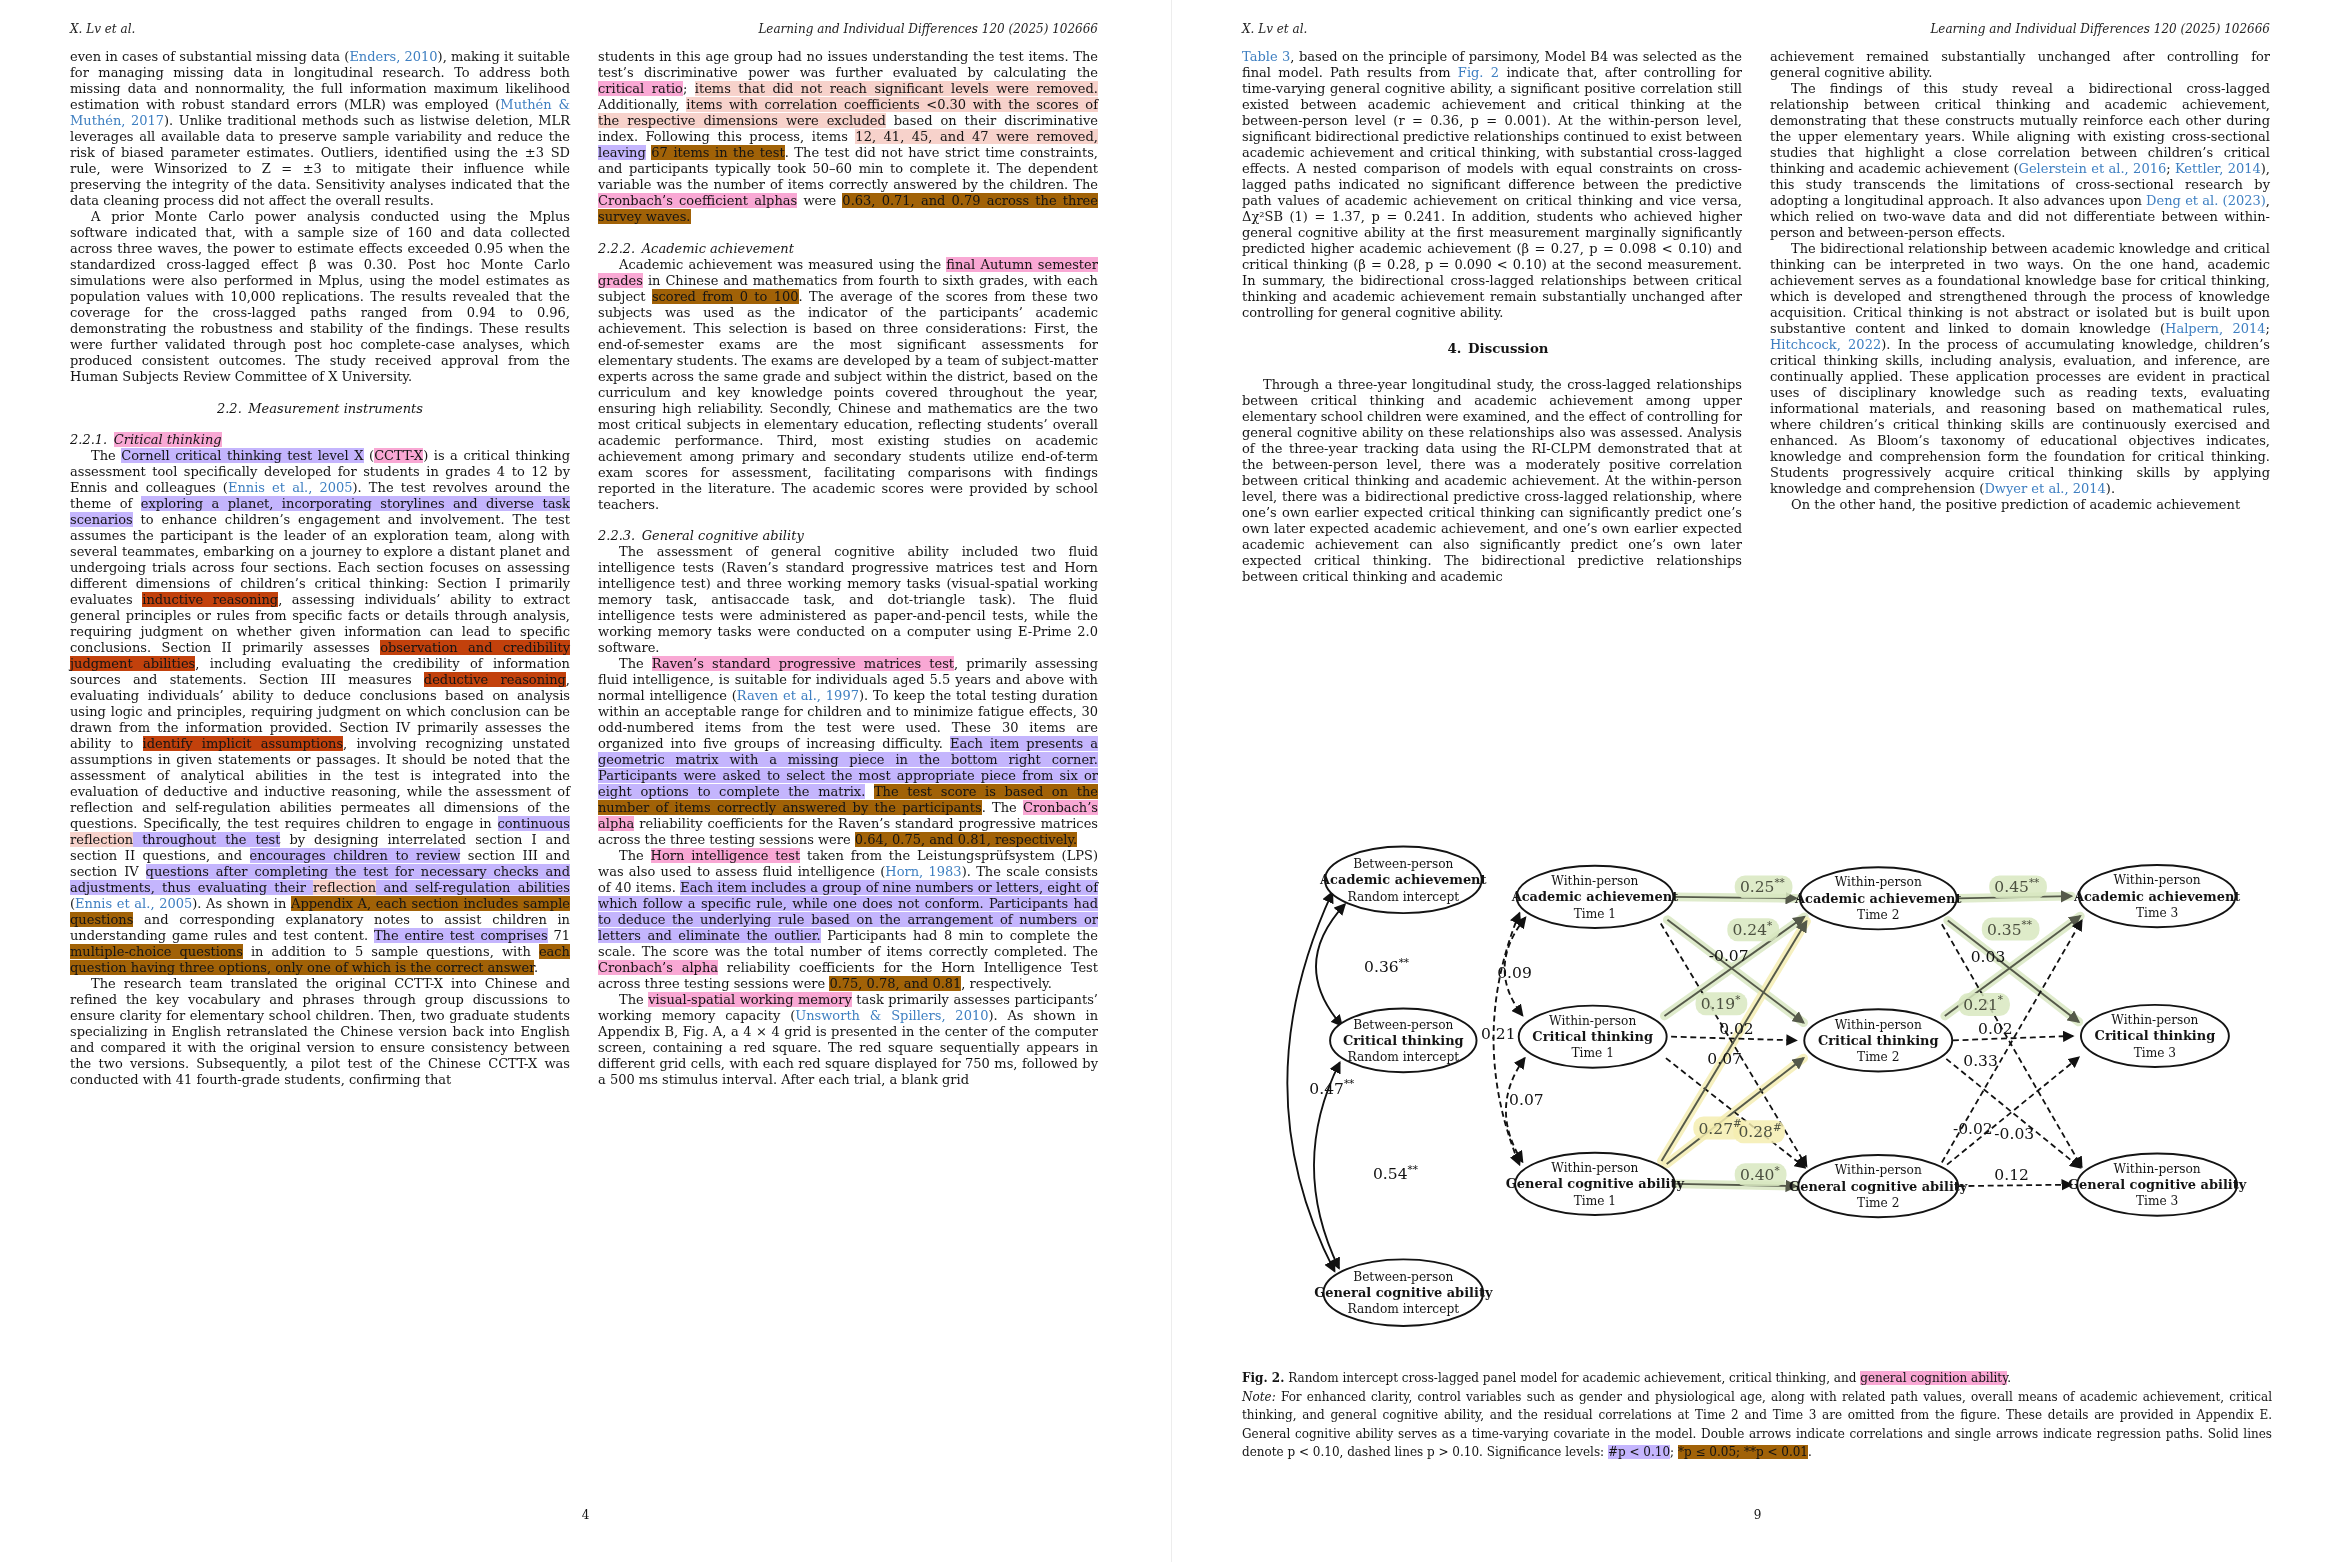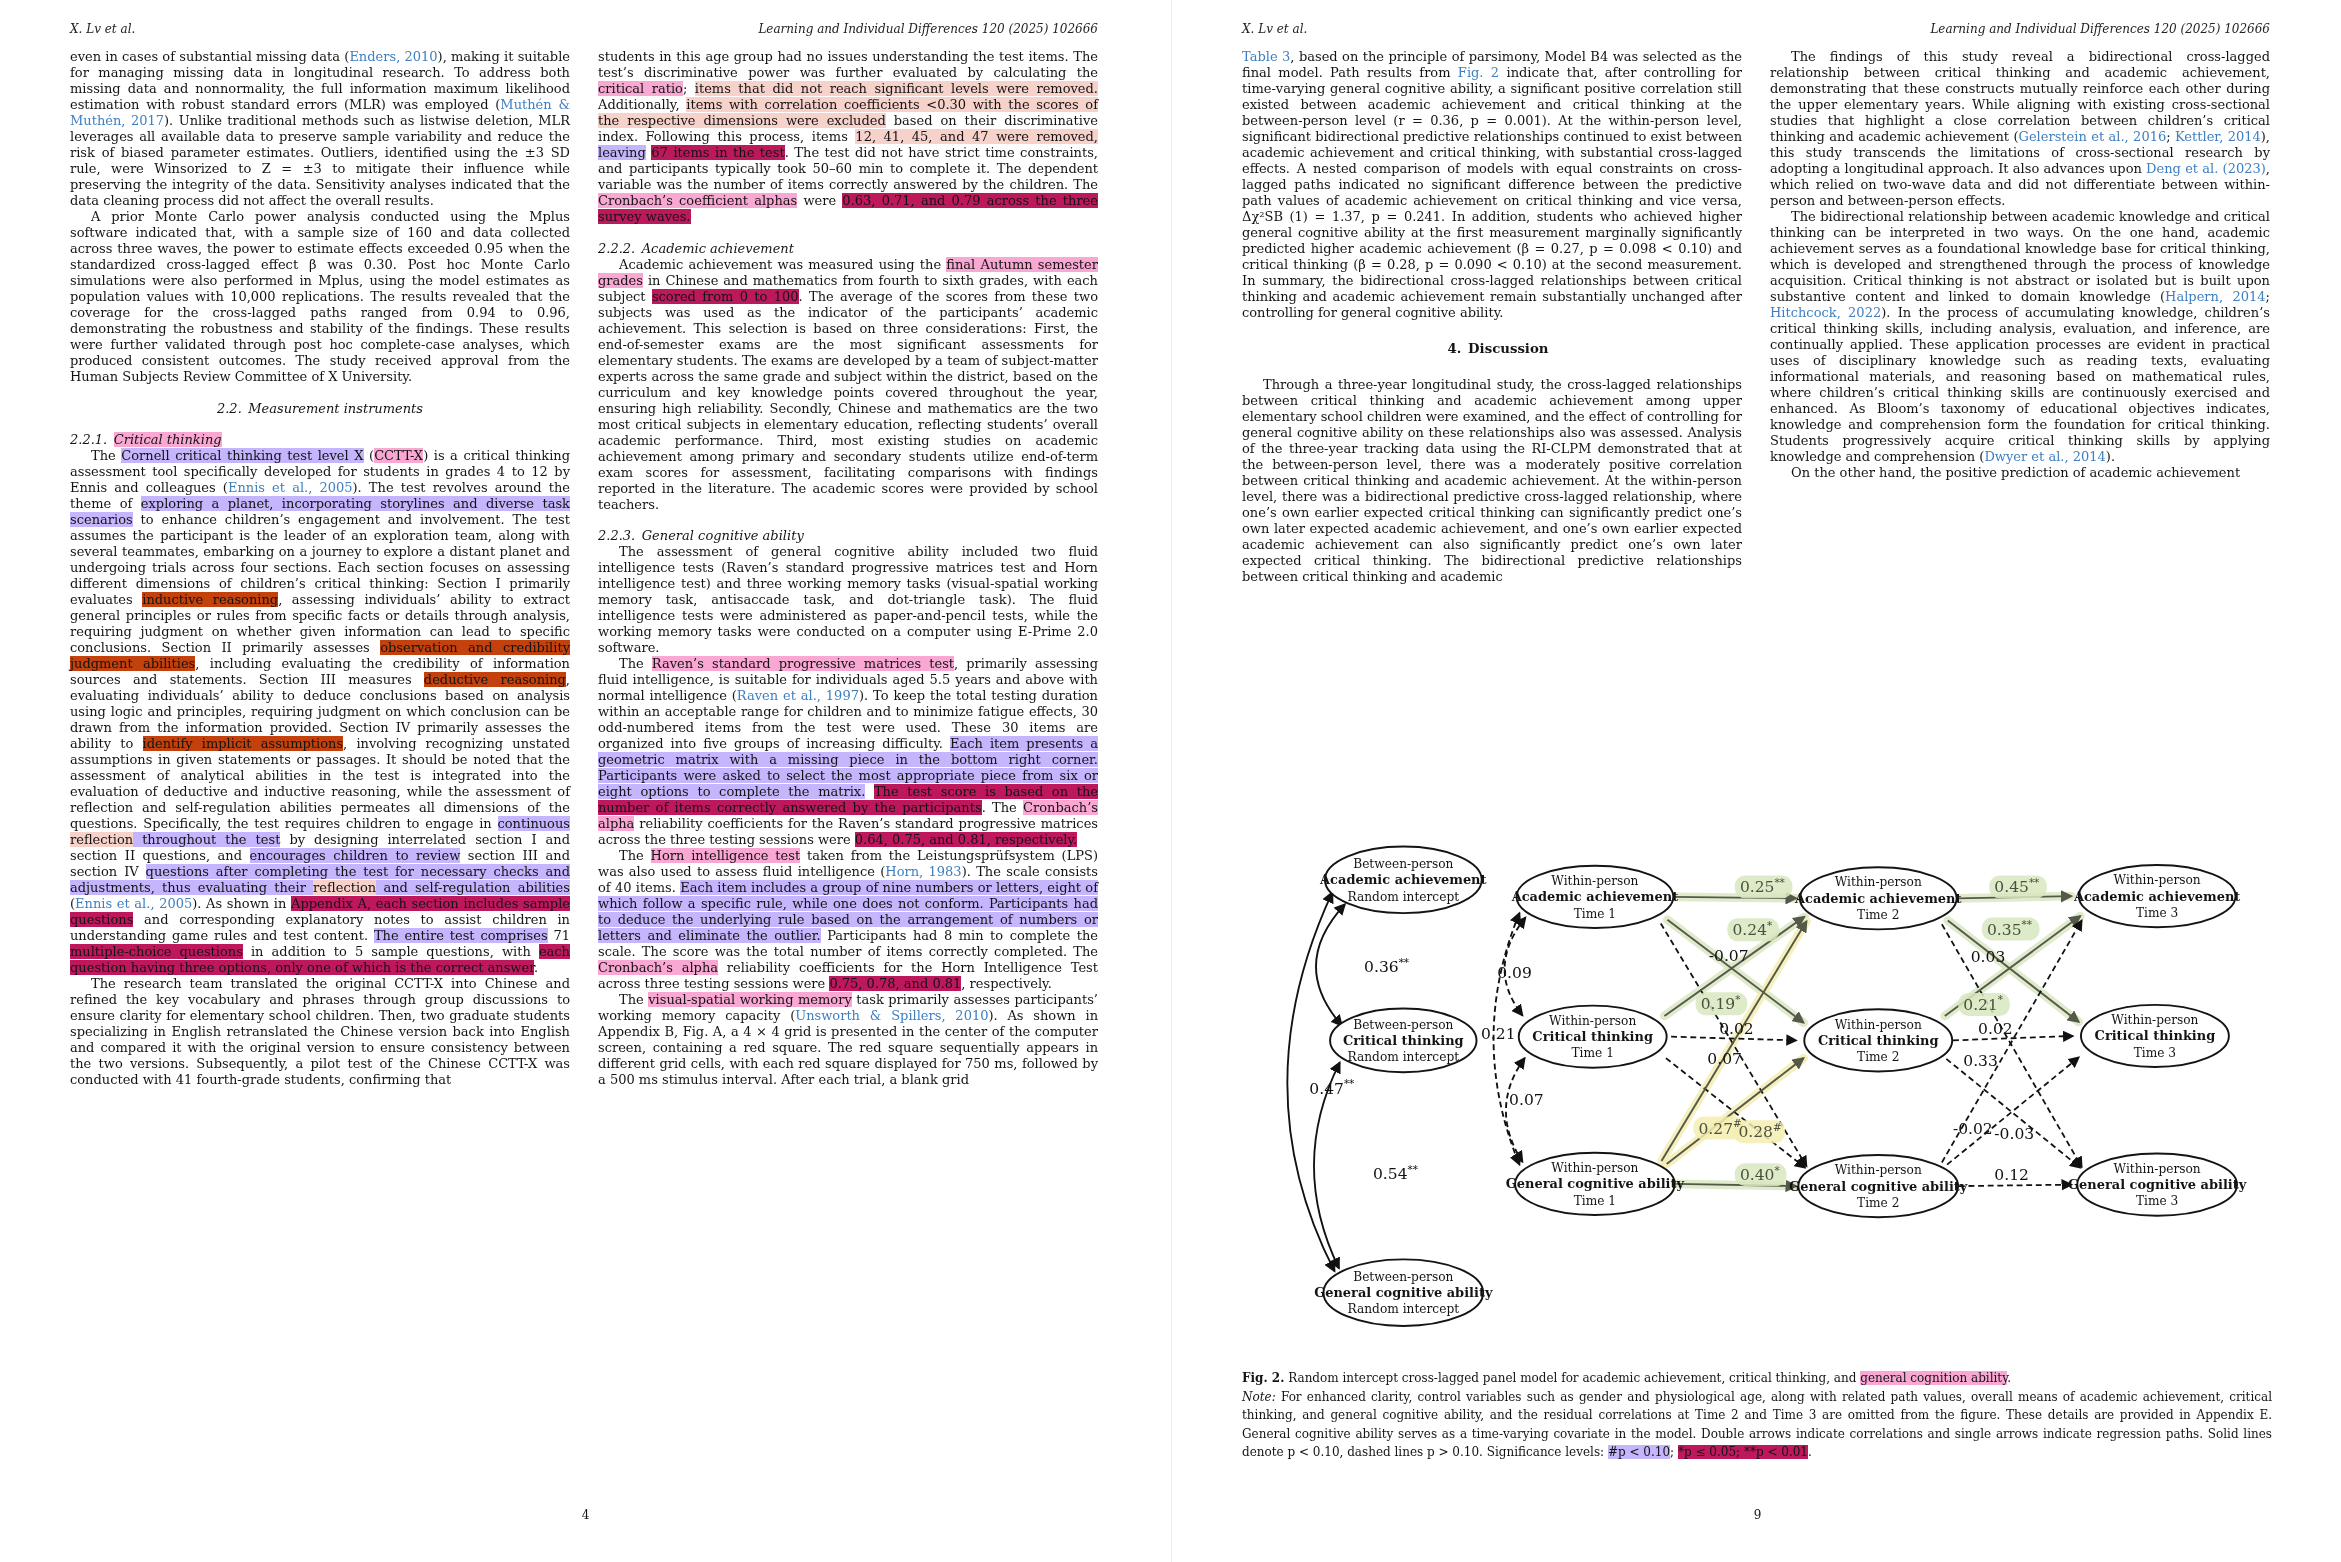"achievement remained substantially" div.p { html: none -> <div><span>achievement remained substantially unchanged after controlling for general cognitive ability.</span></div> }
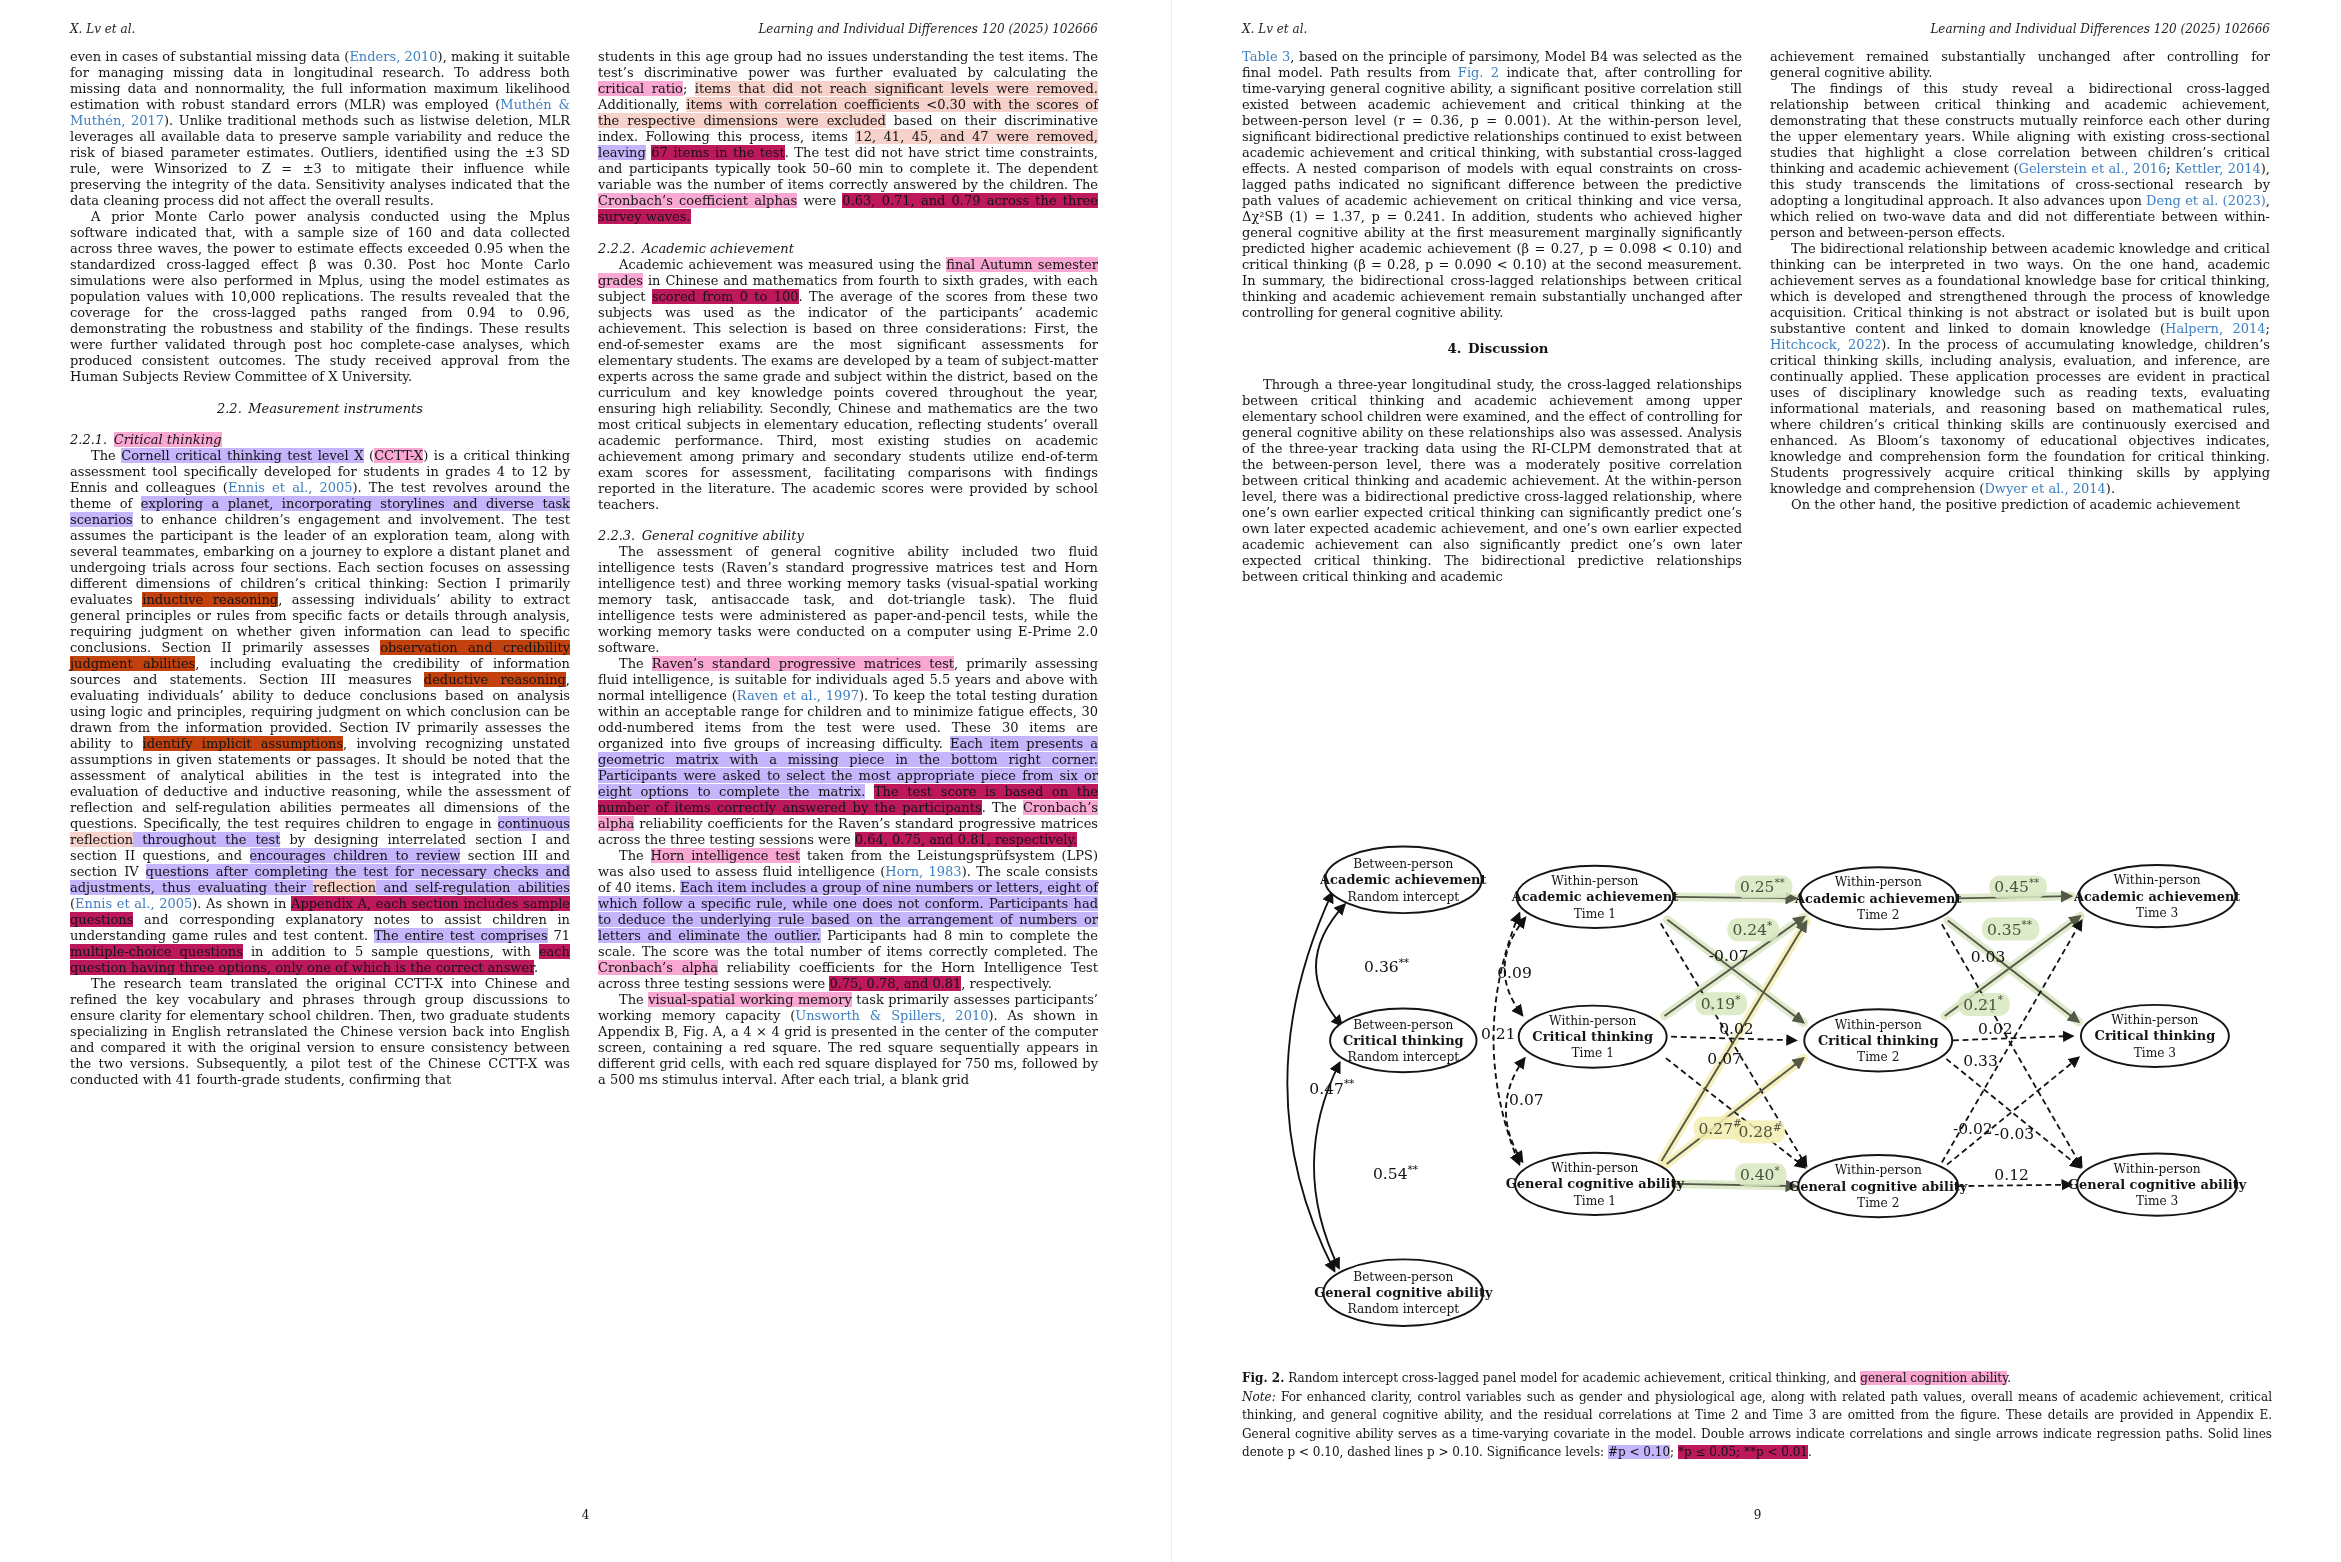"67 items in the test" .hl-g { background: #be185d -> #a16207 }
